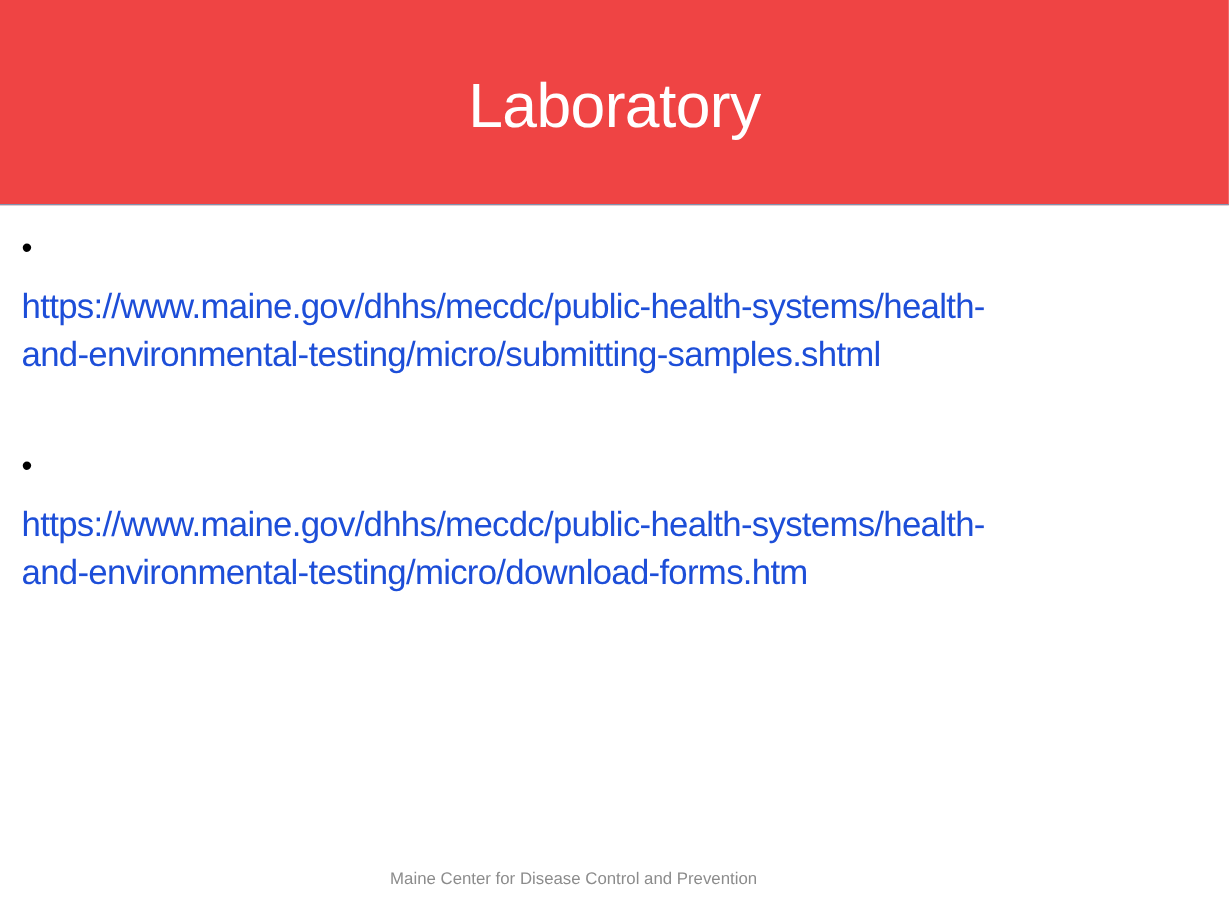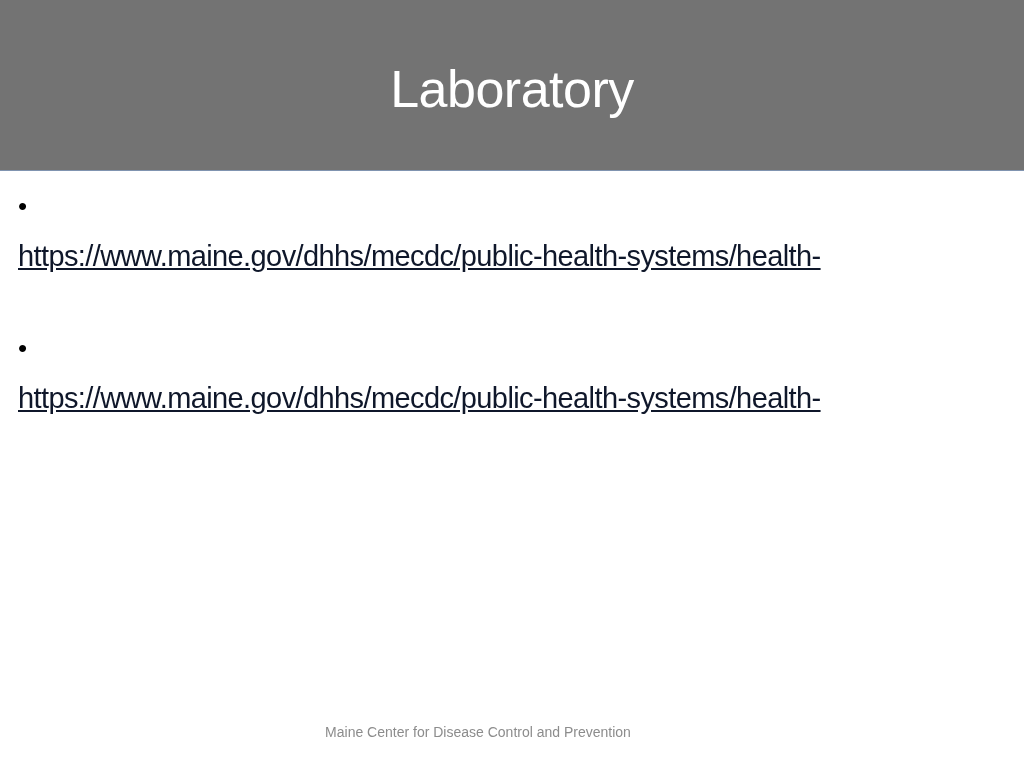"Laboratory" .title-band { background: #737373 -> #ef4444 }
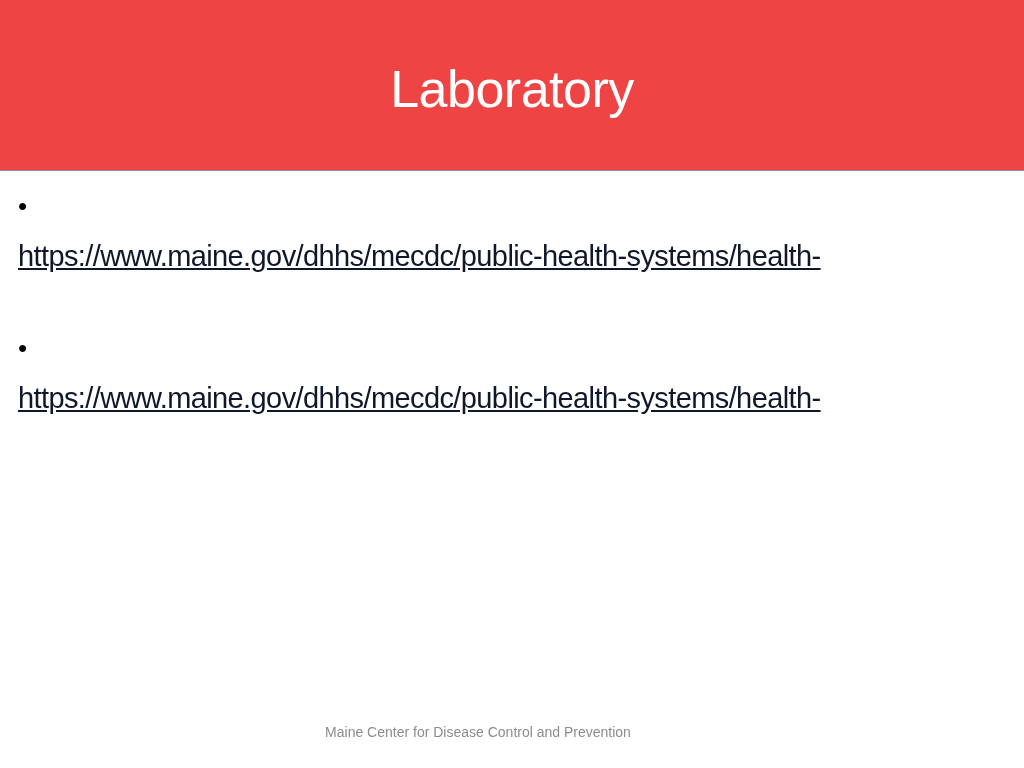"https://www.maine.gov/dhhs/mecdc/public-" .link { color: #0f172a -> #1d4ed8; text-decoration: underline -> none }
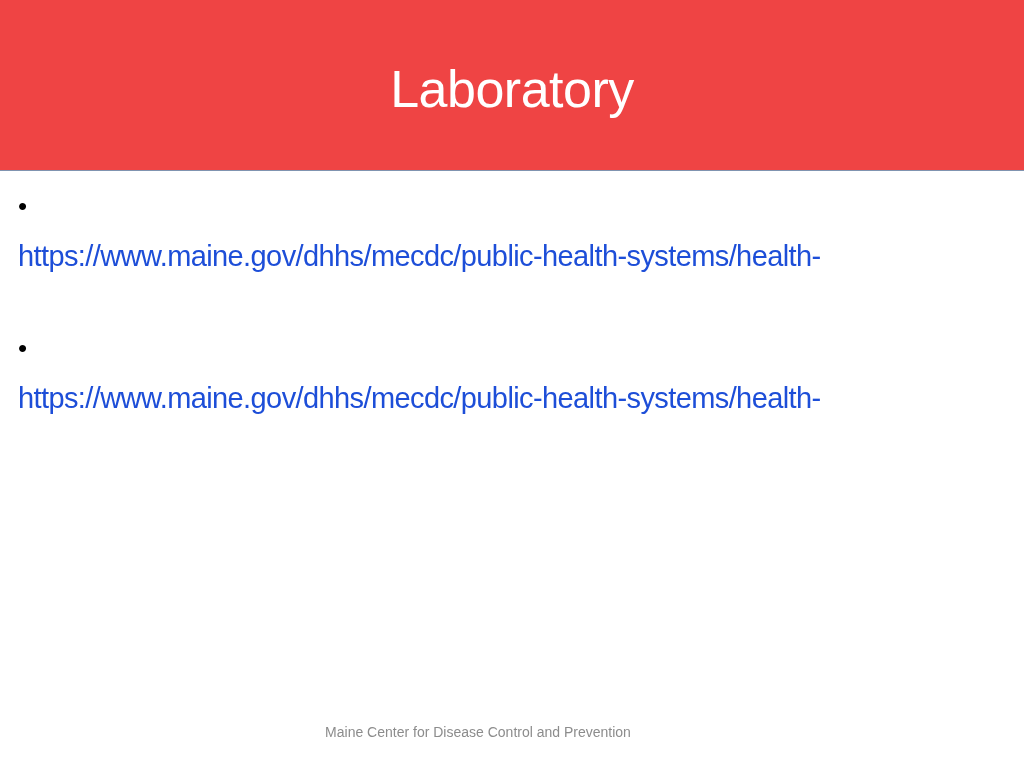"and-environmental-testing/micro/submitti" span { html: none -> <span>and-environmental-testing/micro/submitting-samples.shtml</span> }
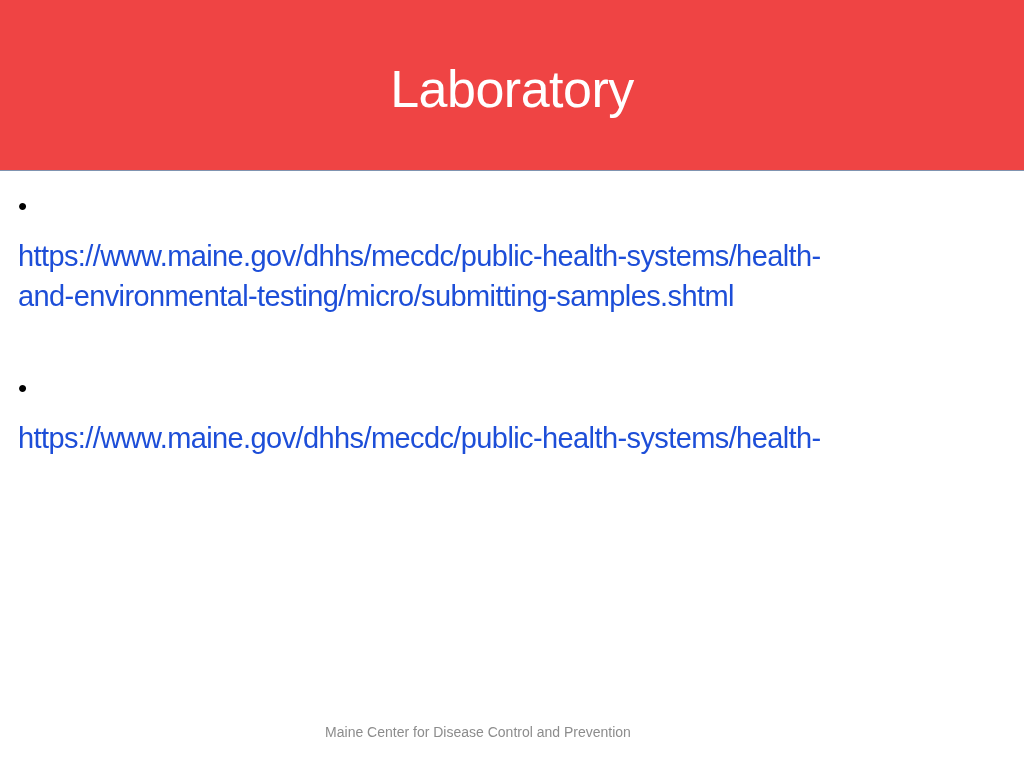"and-environmental-testing/micro/download" span { html: none -> <span>and-environmental-testing/micro/download-forms.htm</span> }
